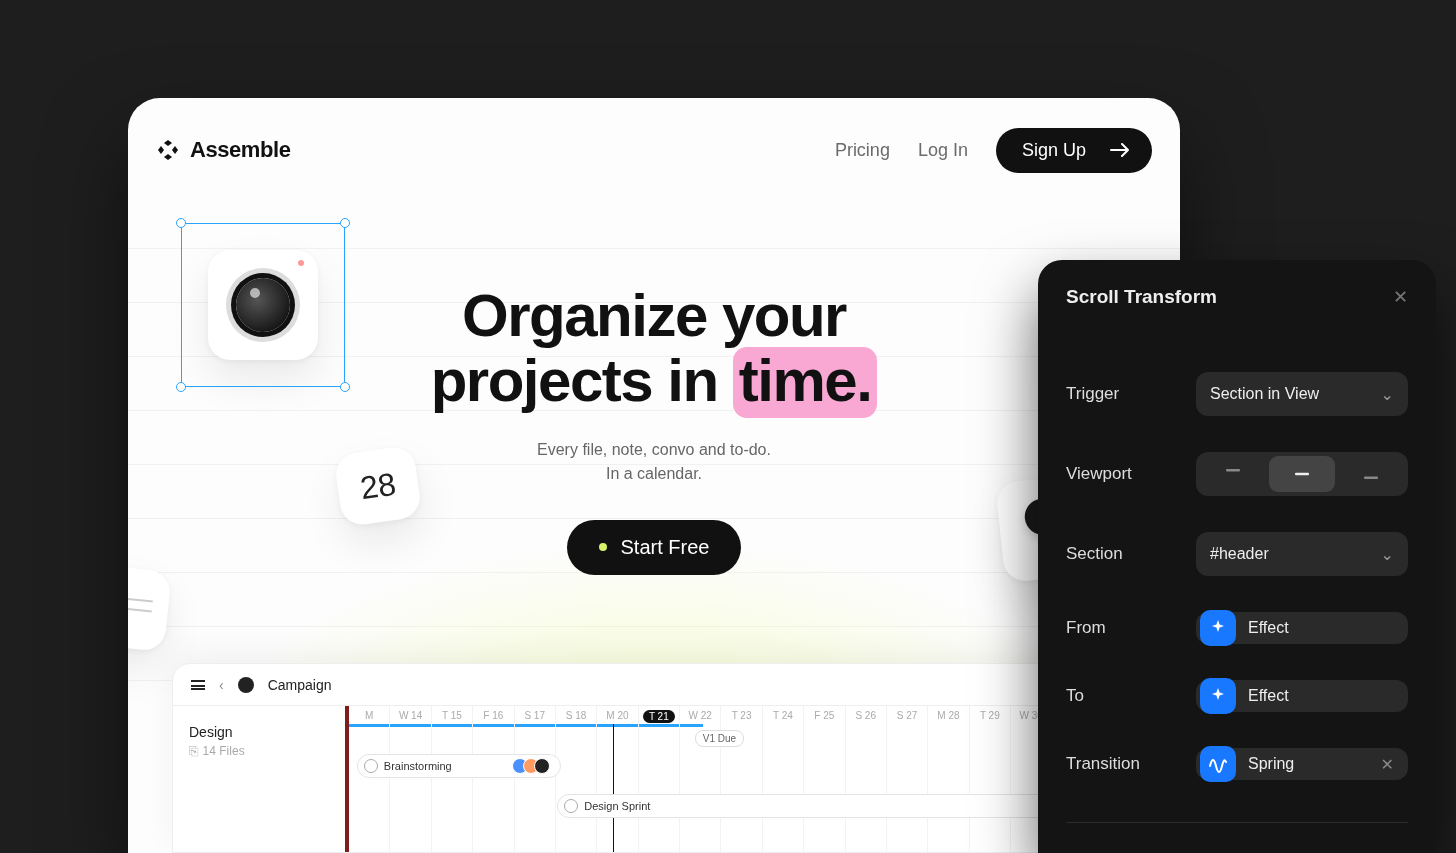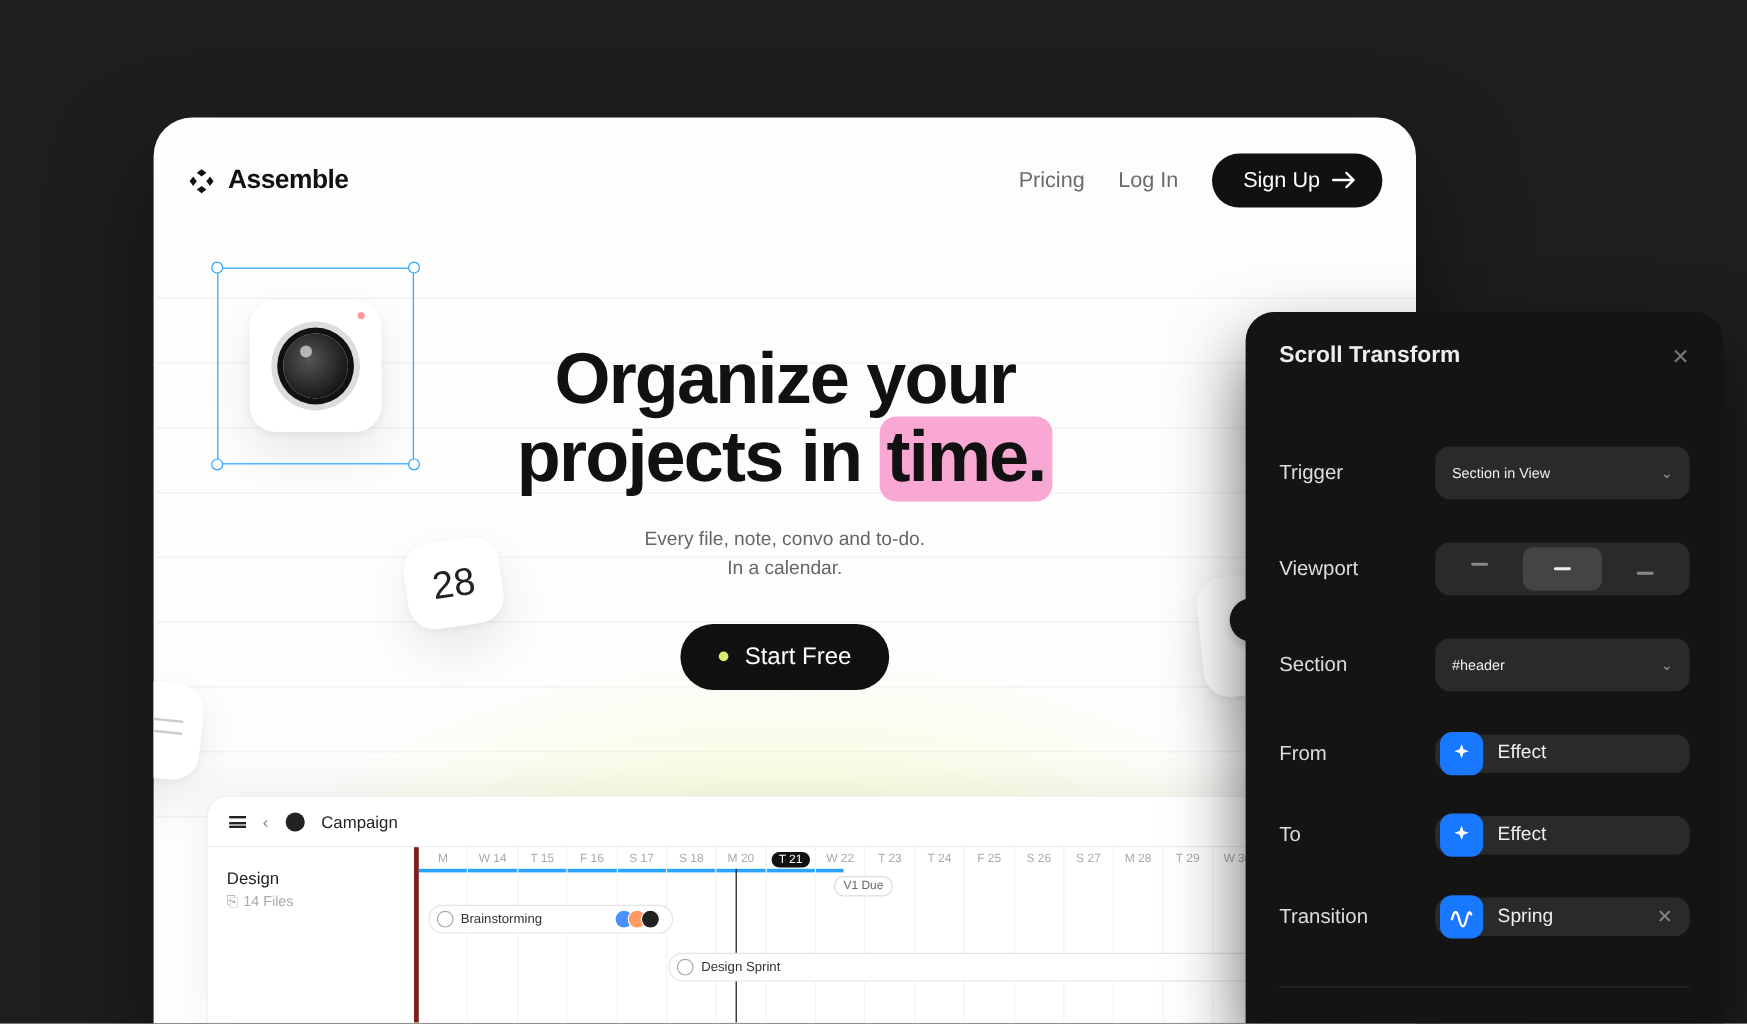"Assemble" .brand { align-items: flex-end -> center }
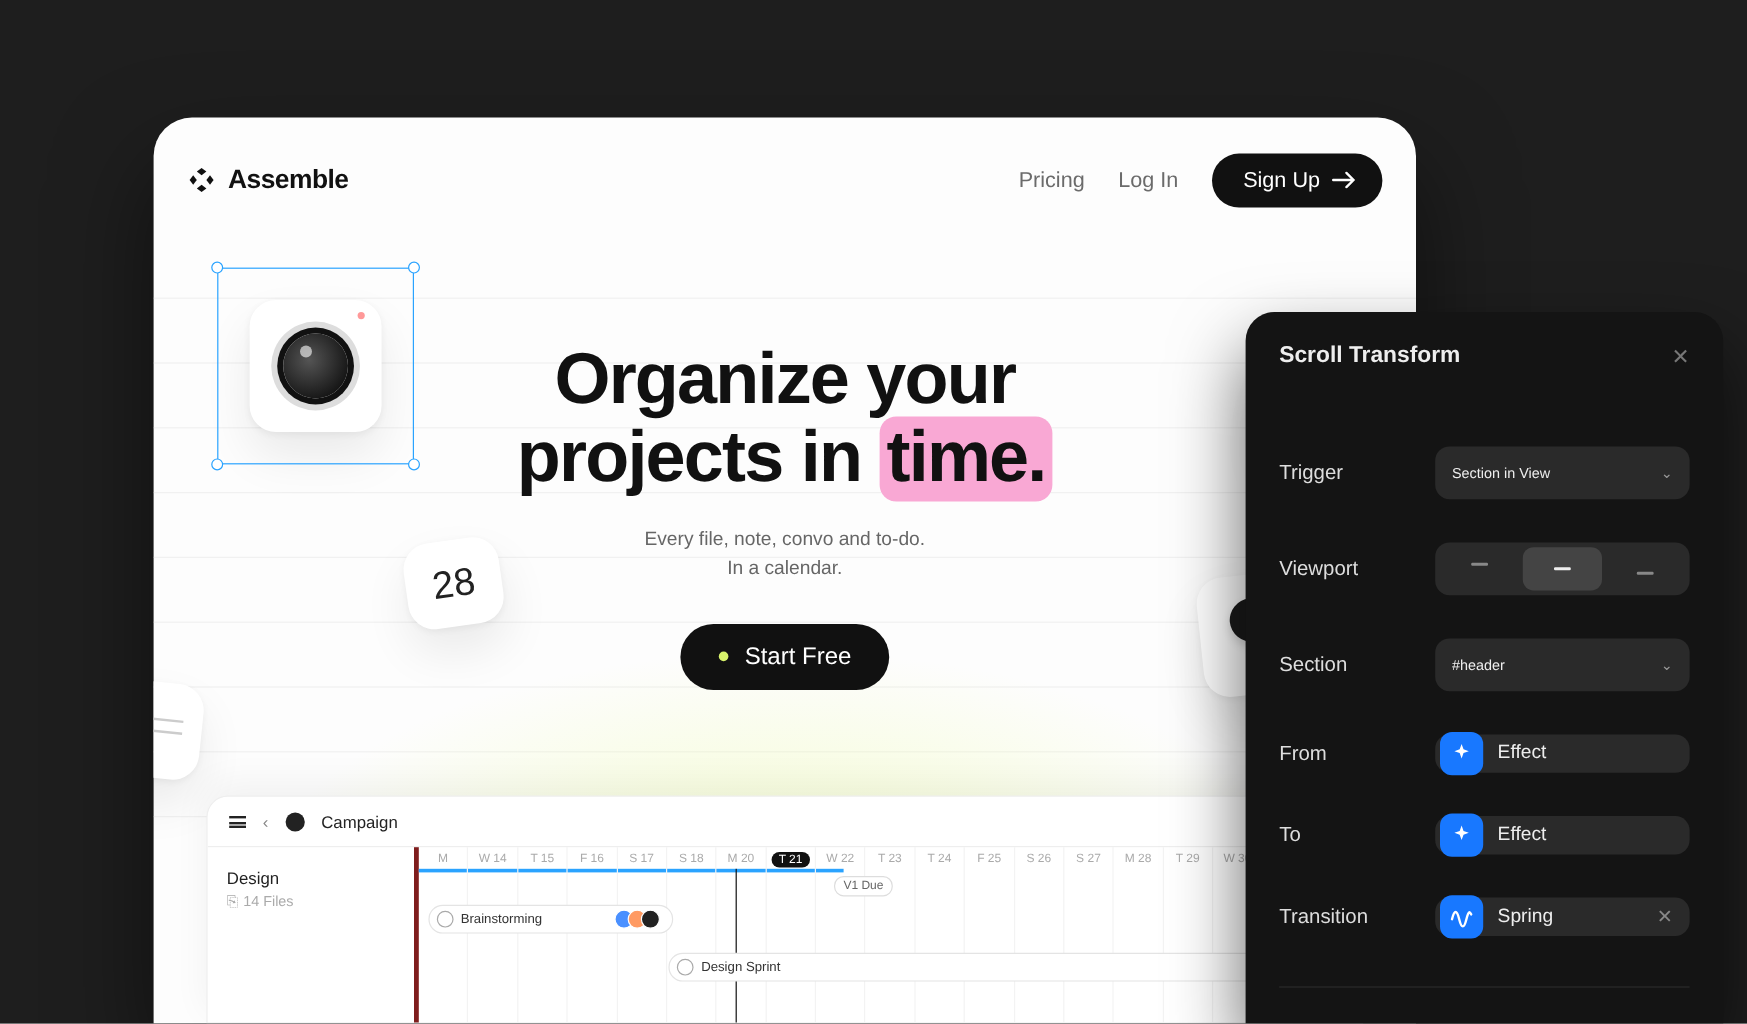"Sign Up" .signup-btn { gap: 10px -> 24px }
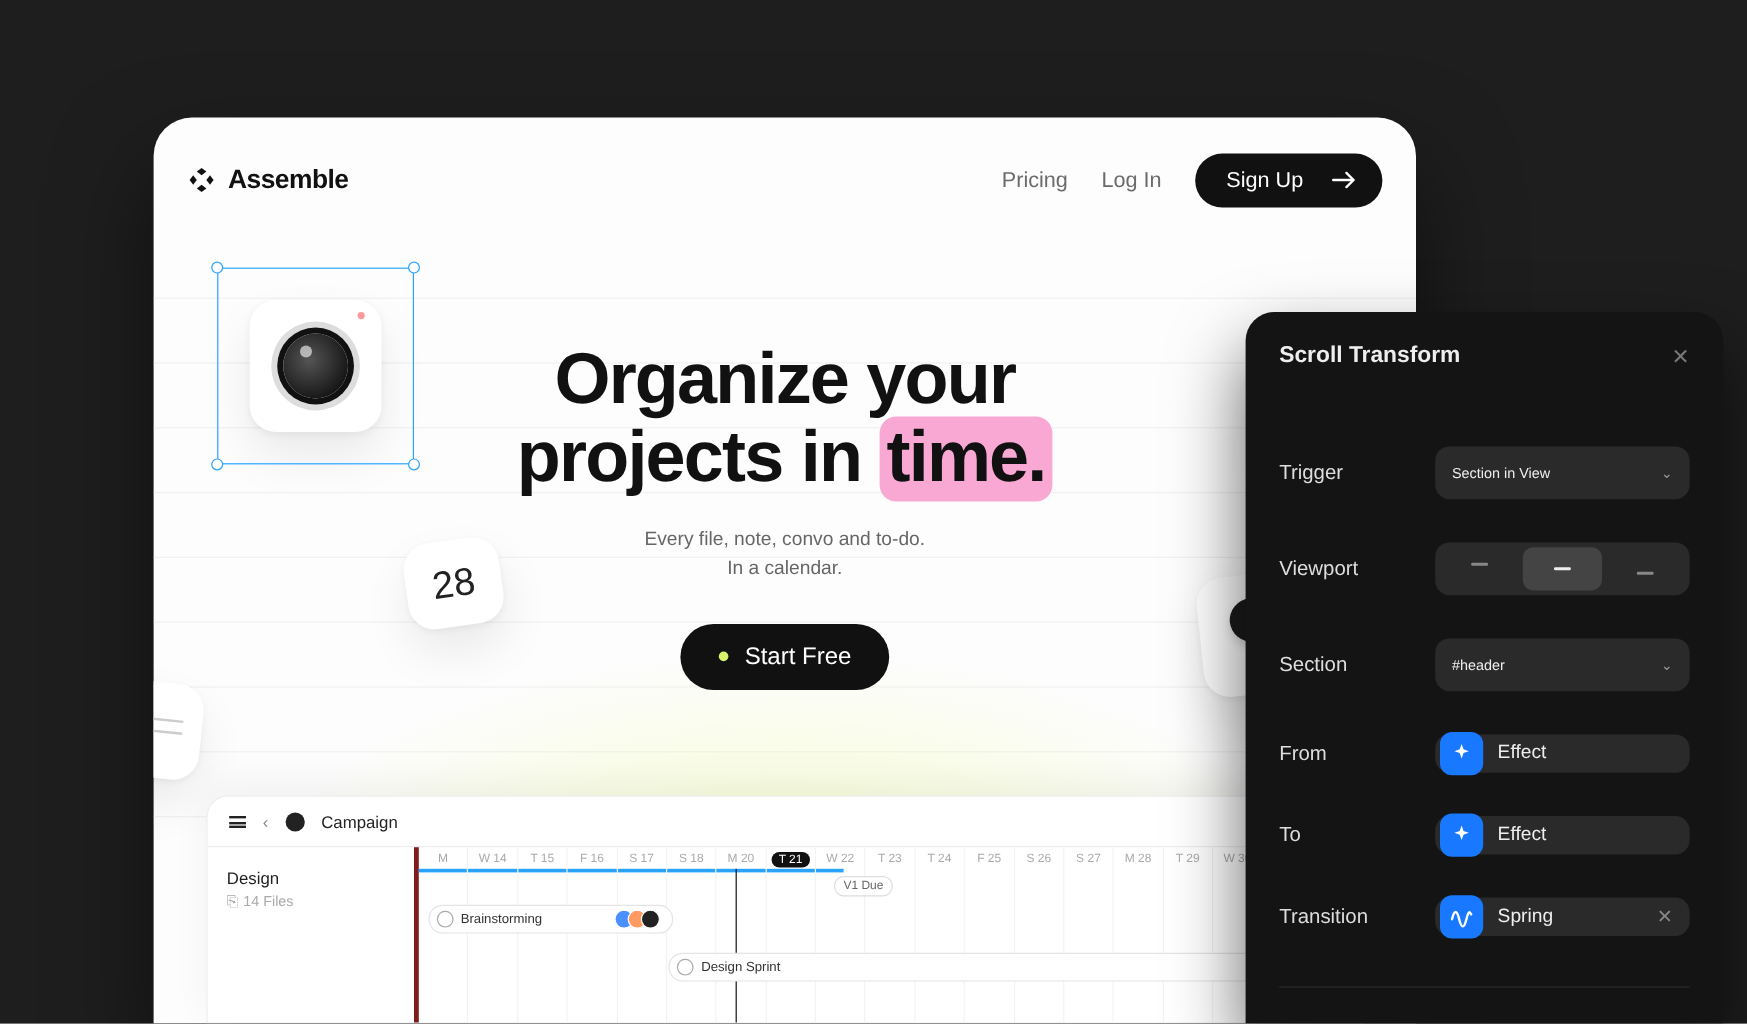"Section in View" .select span { font-size: 12px -> 16px }
